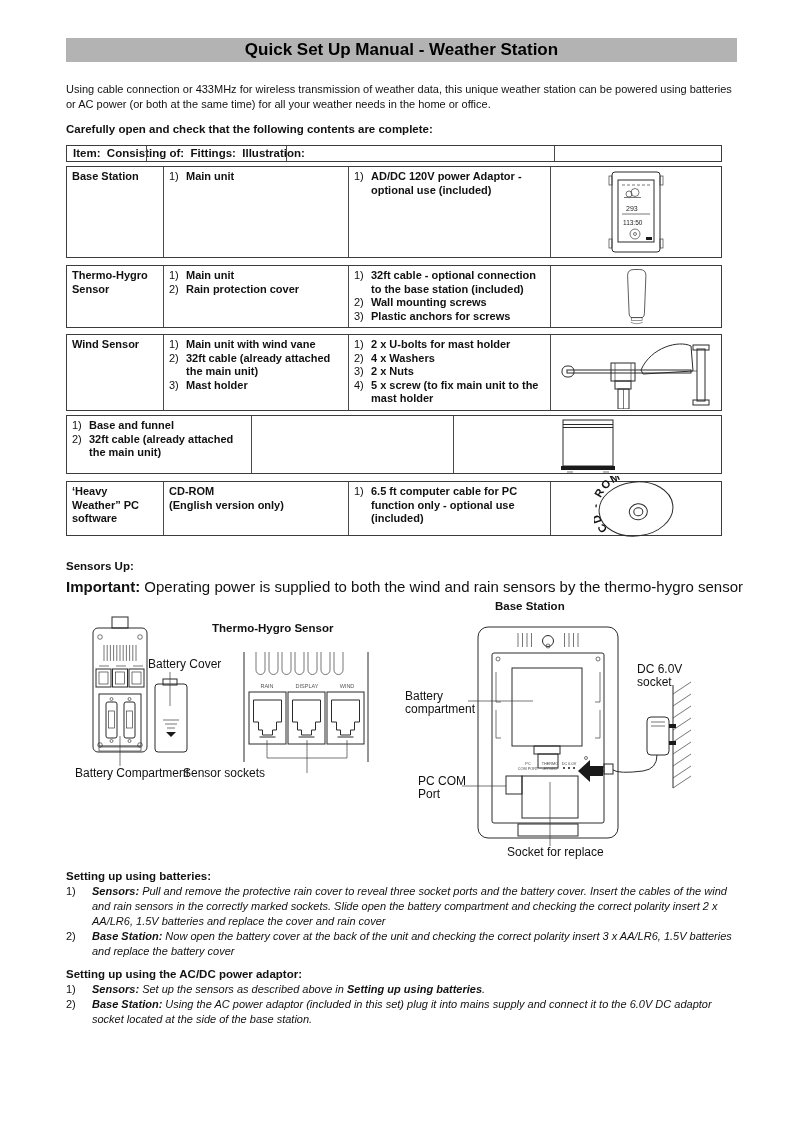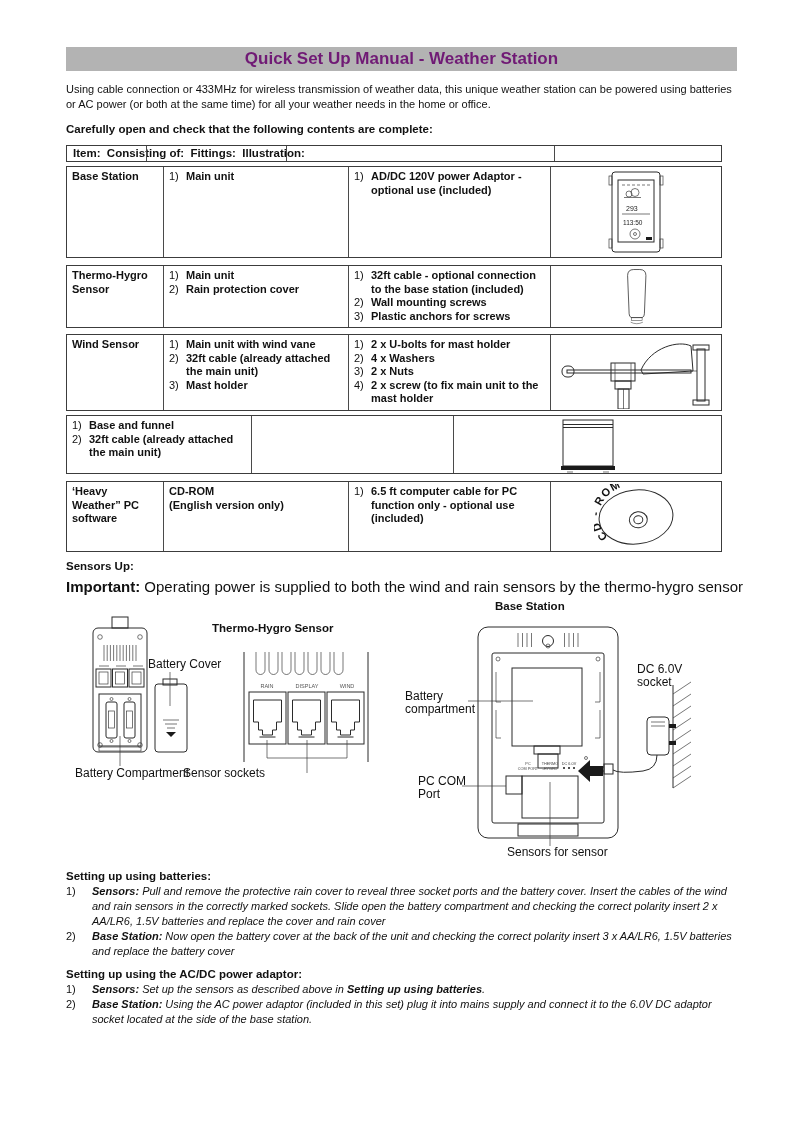"Quick Set Up Manual -" .title-bar { color: #701a75 -> #000000; top: 47px -> 38px }
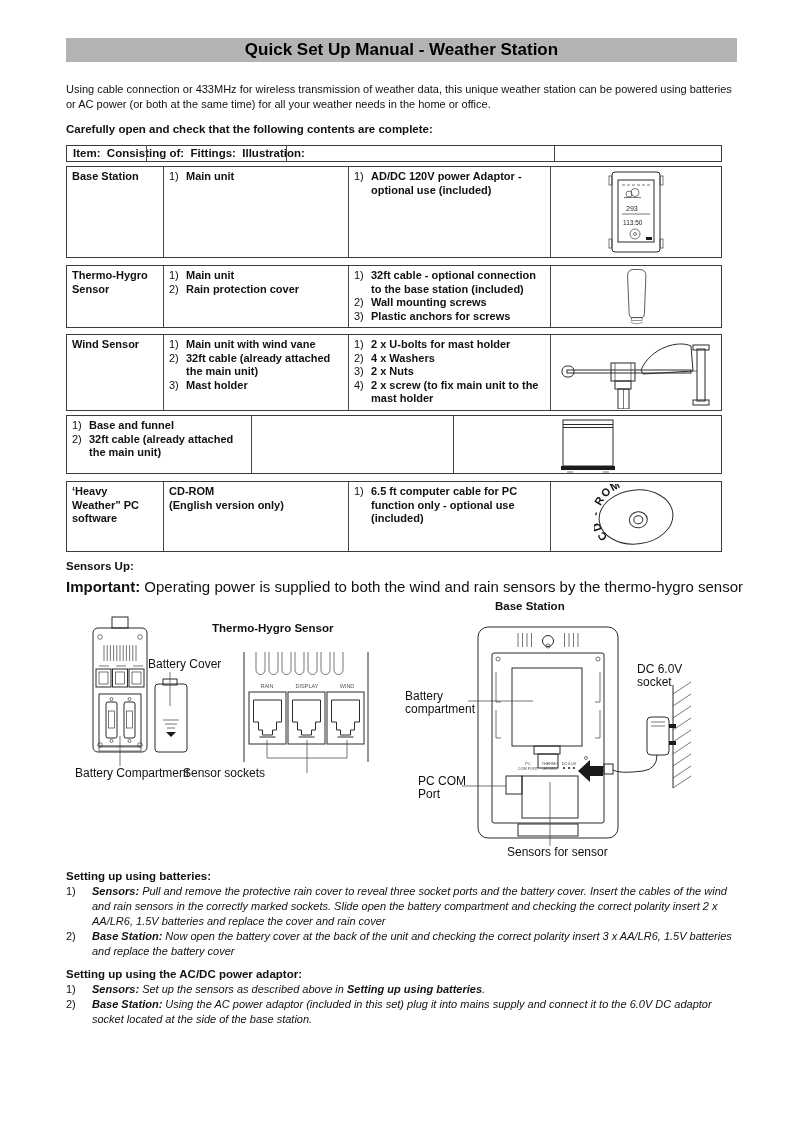"2 x screw (to fix" span.lt { text: 2 -> 5 }
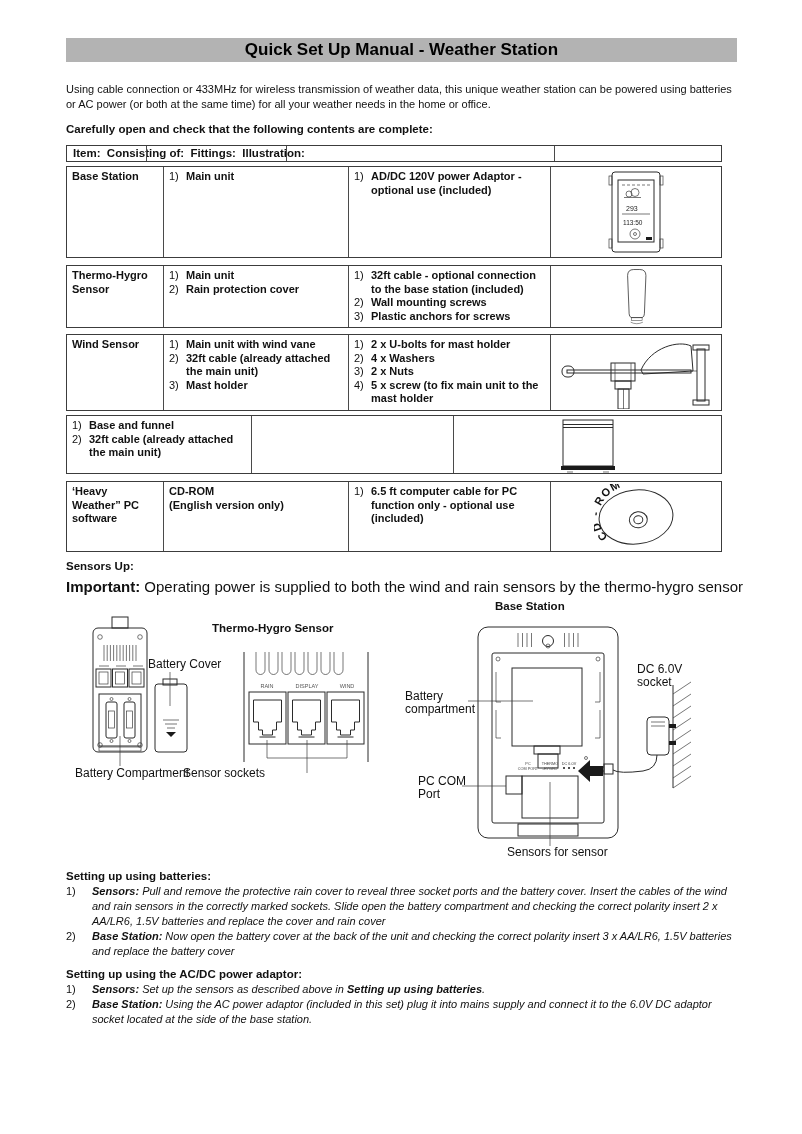"‘Heavy Weather” PC software" div.abs { height: 71px -> 55px }
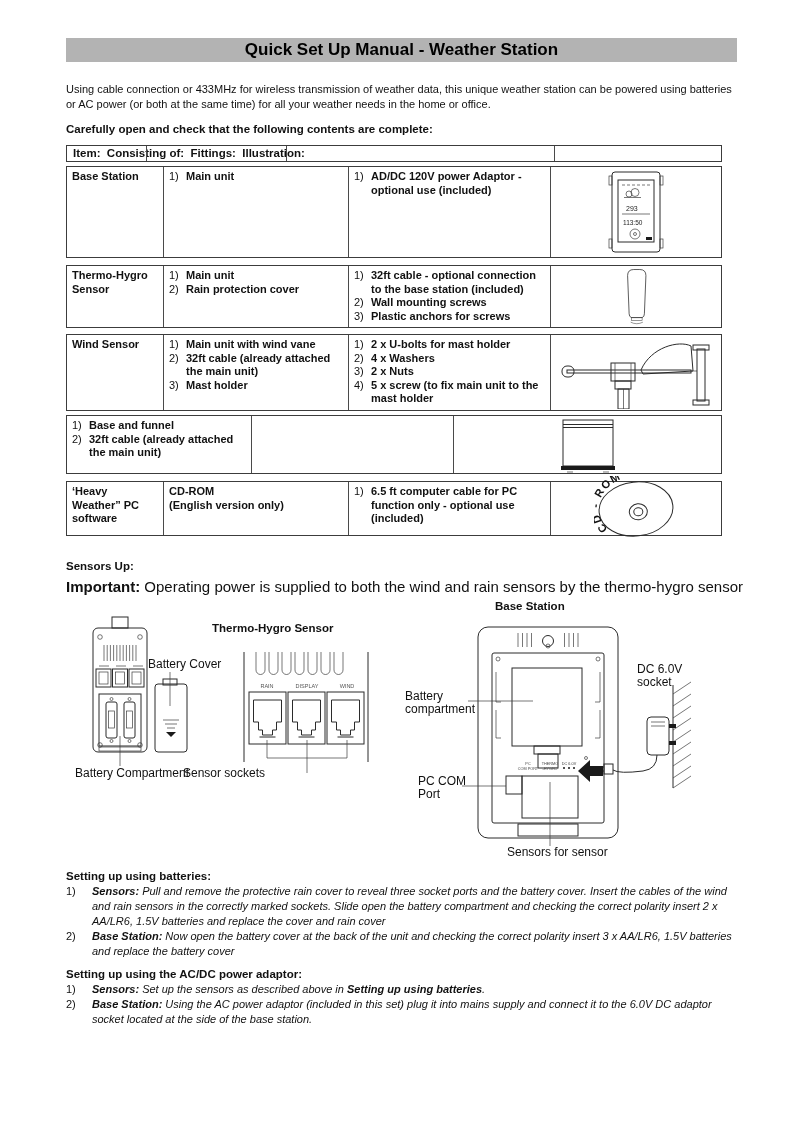"Sensors for sensor" div.abs { text: Sensors for sensor -> Socket for replace }
